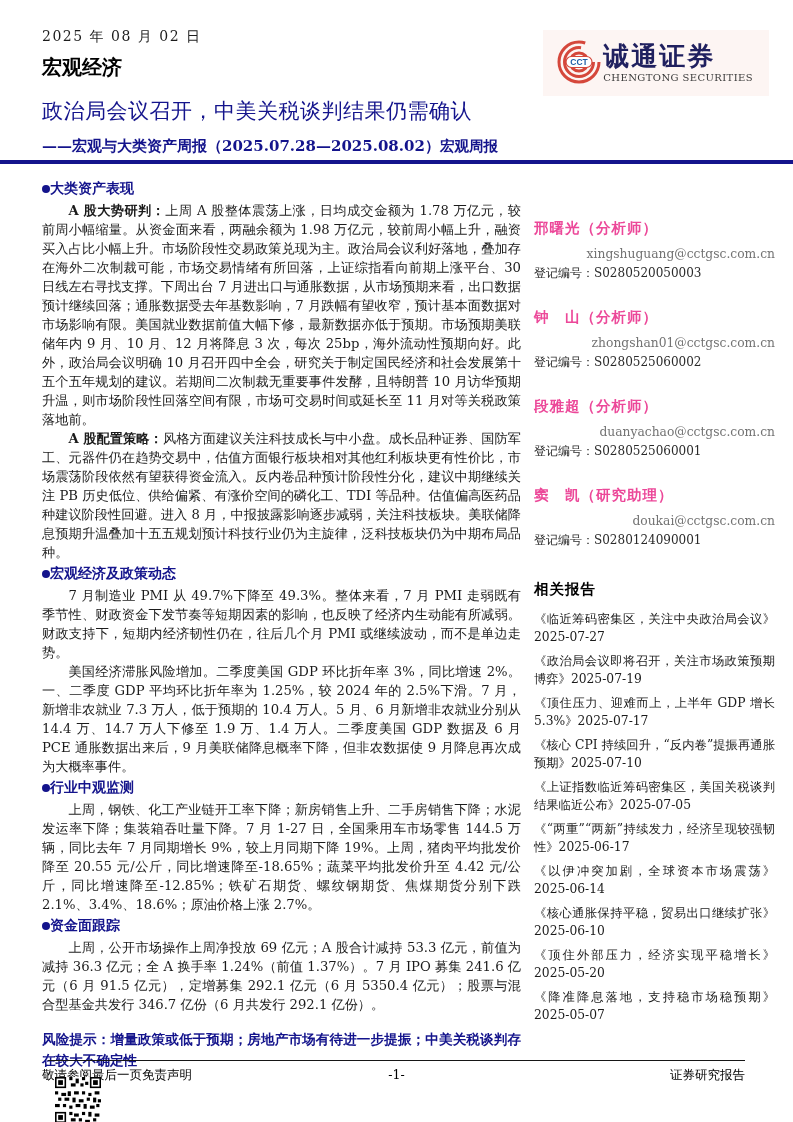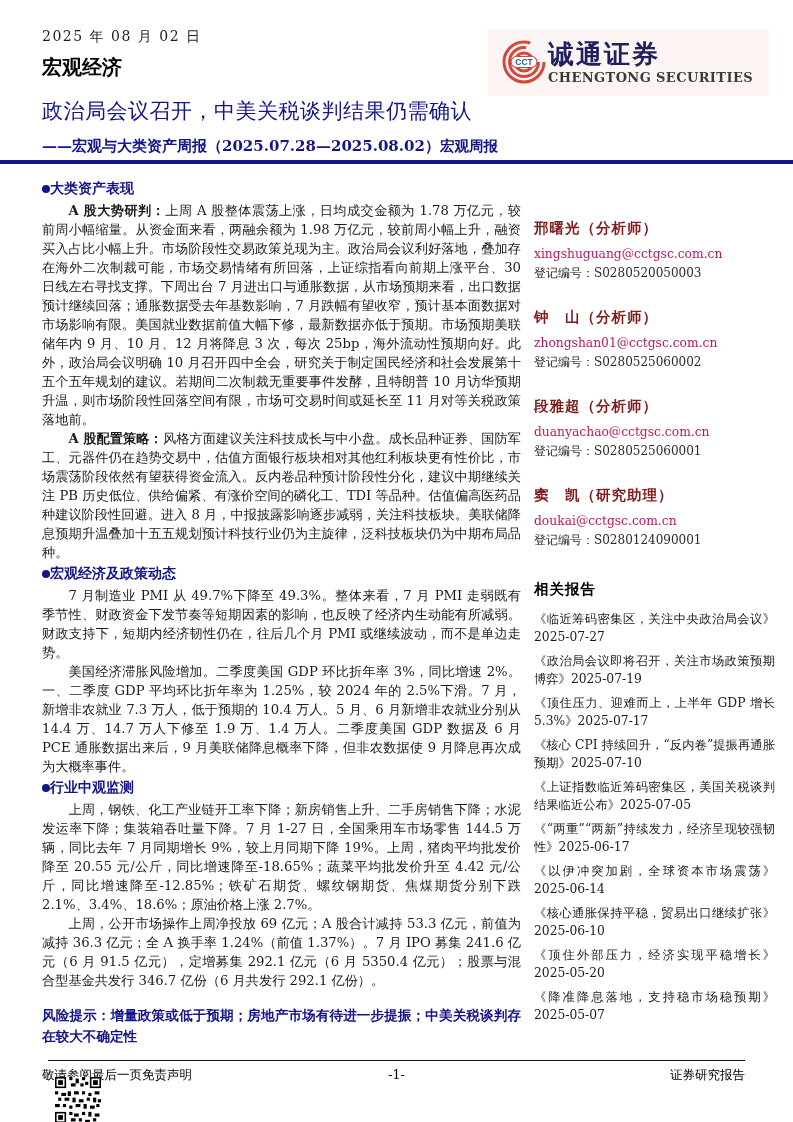"CHENGTONG SECURITIES" .logo-en { font-size: 13px -> 10px; font-weight: bold -> normal }
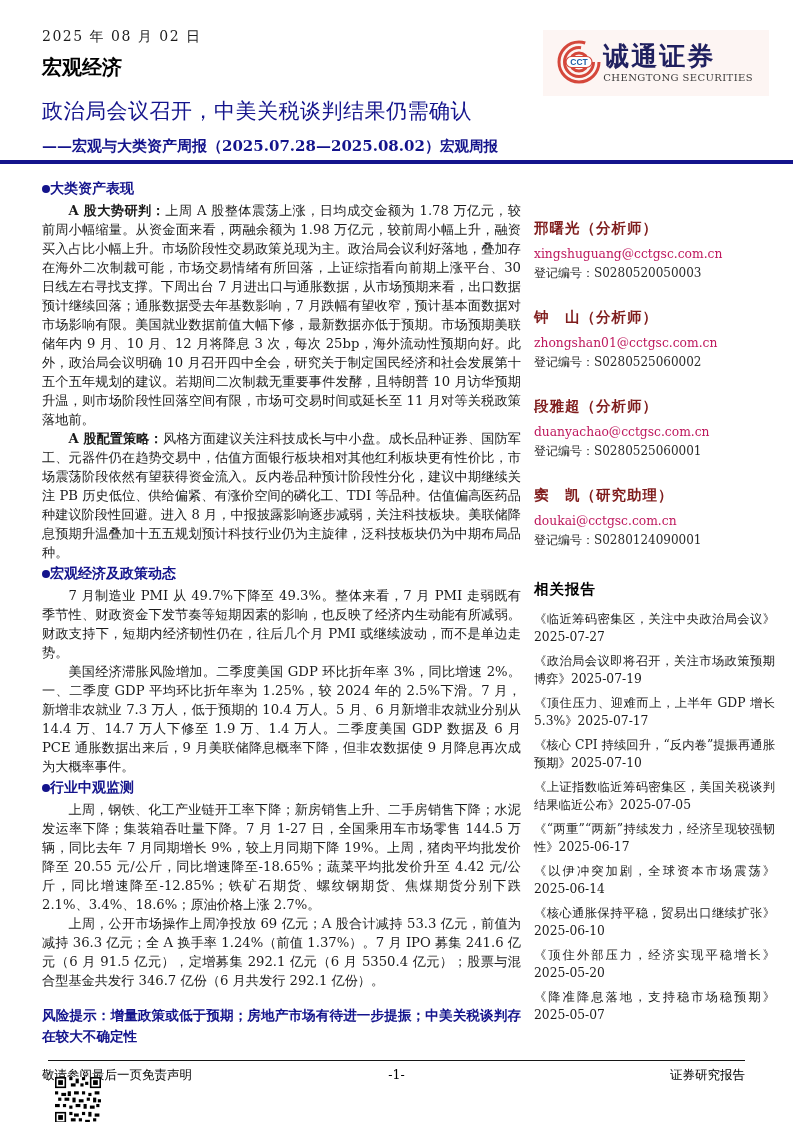"邢曙光（分析师）" .analyst-name { color: #7f1d1d -> #ec4899 }
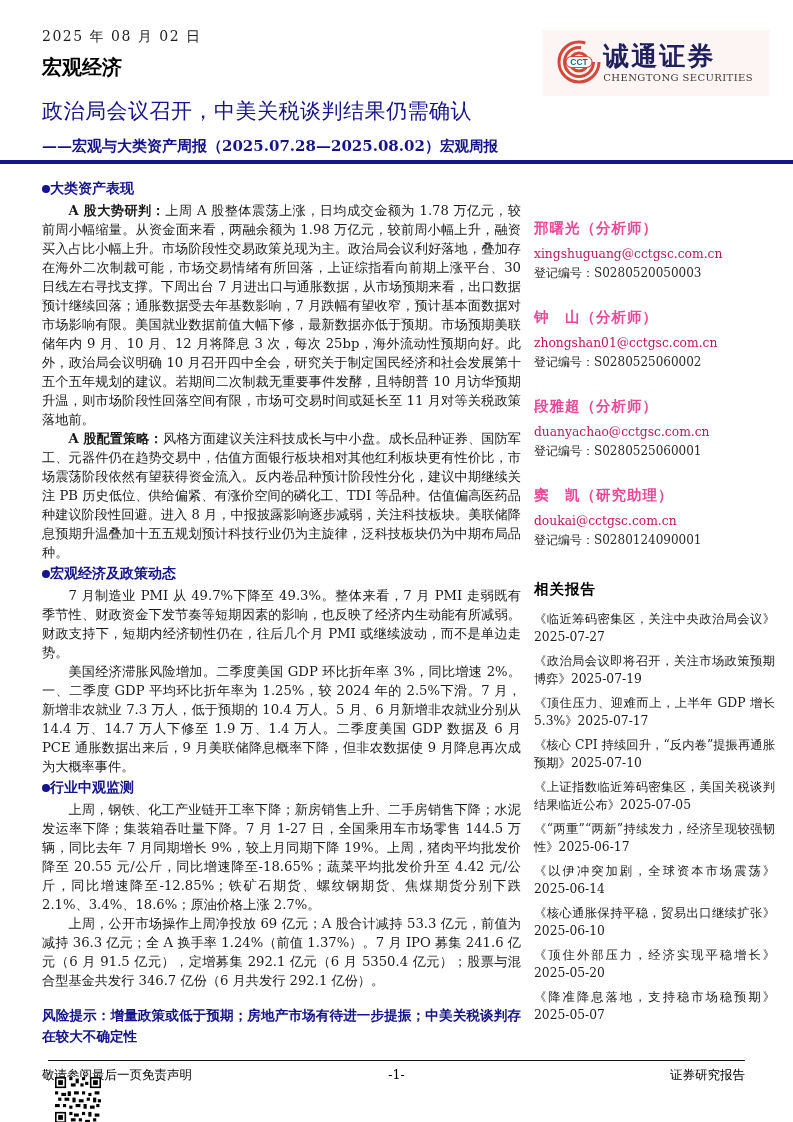"xingshuguang@cctgsc.com.cn" .analyst-email { color: #be185d -> #737373; text-align: none -> right }
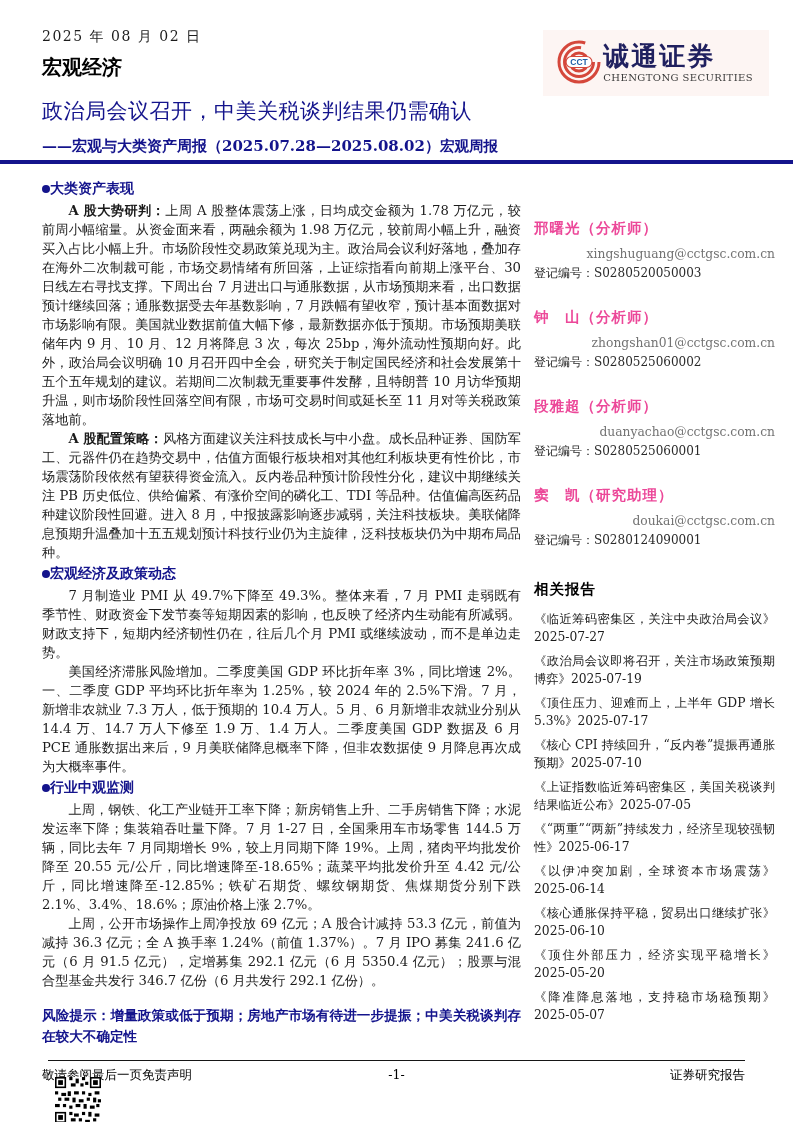"资金面跟踪" div.sec-head { html: none -> <div> <span></span> <span>资金面跟踪</span> </div> }
